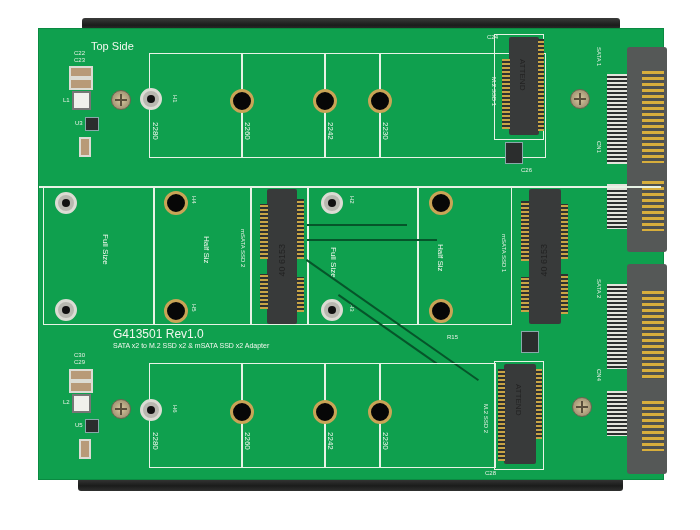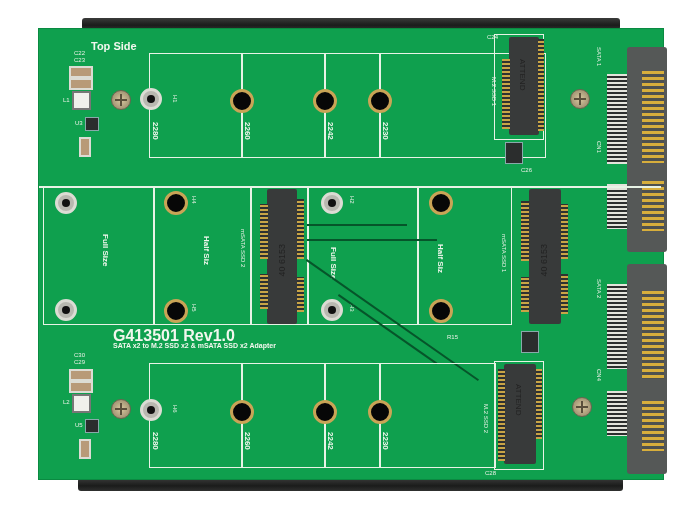"Top Side" .txt { font-weight: bold -> normal }
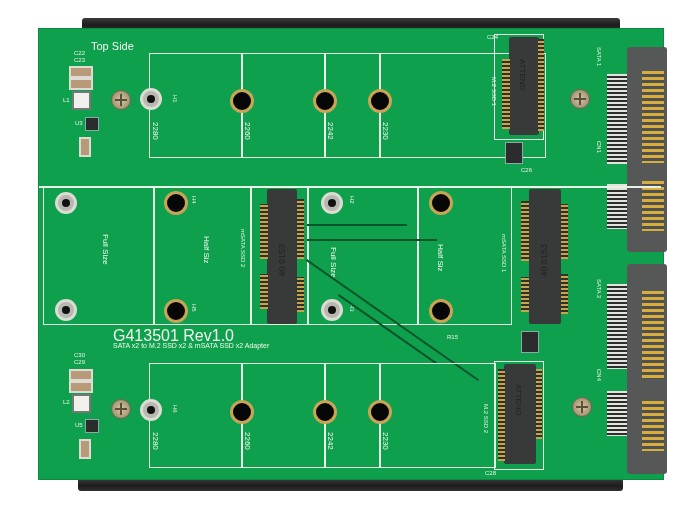"G413501 Rev1.0" div.txt { font-size: 16px -> 12px }
